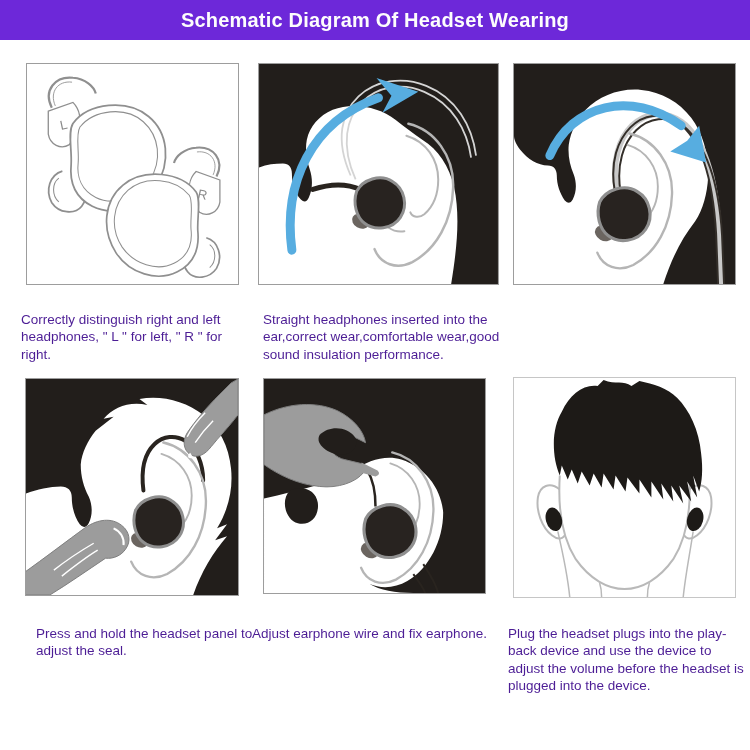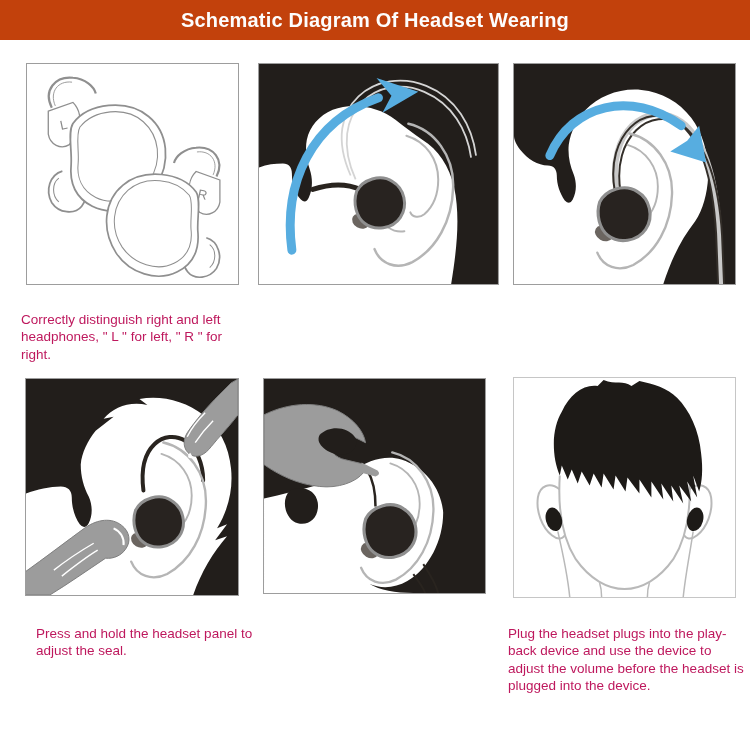"Schematic Diagram Of Headset Wearing" .titlebar { background: #c2410c -> #6d28d9 }
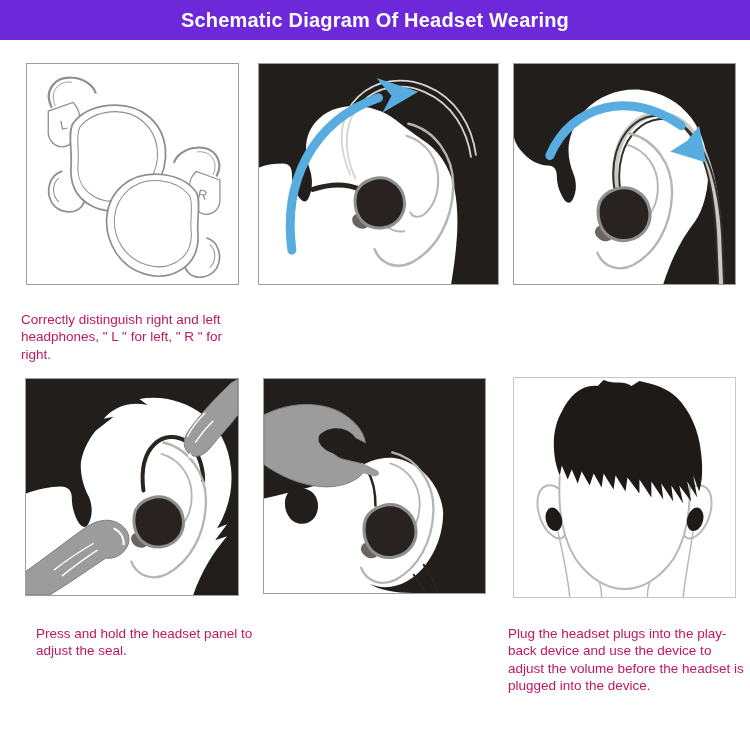"Correctly distinguish right and left" .caption { color: #be185d -> #4c1d95 }
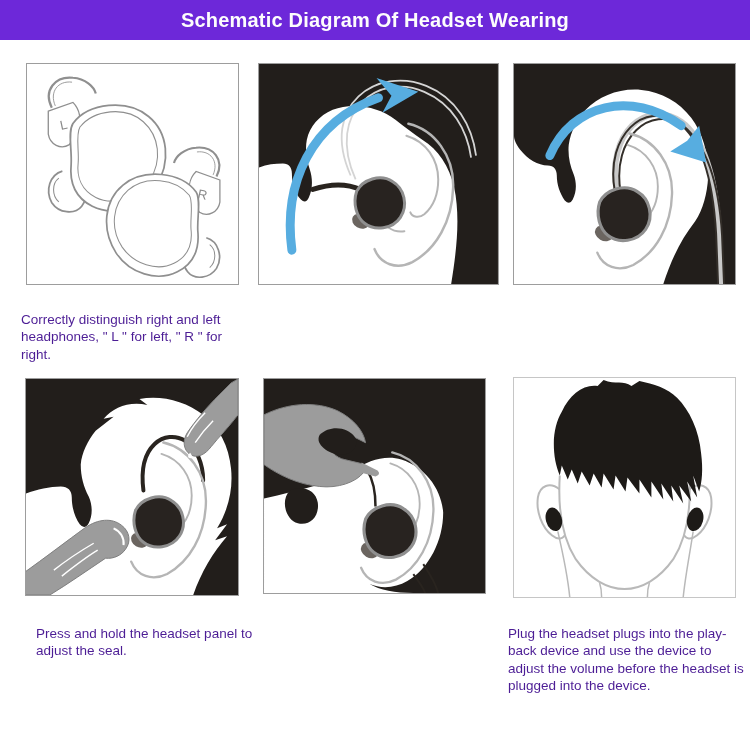"Straight headphones inserted into the" p.caption { html: none -> <p>Straight headphones inserted into the ear,correct wear,comfortable wear,good sound insulation performance.</p> }
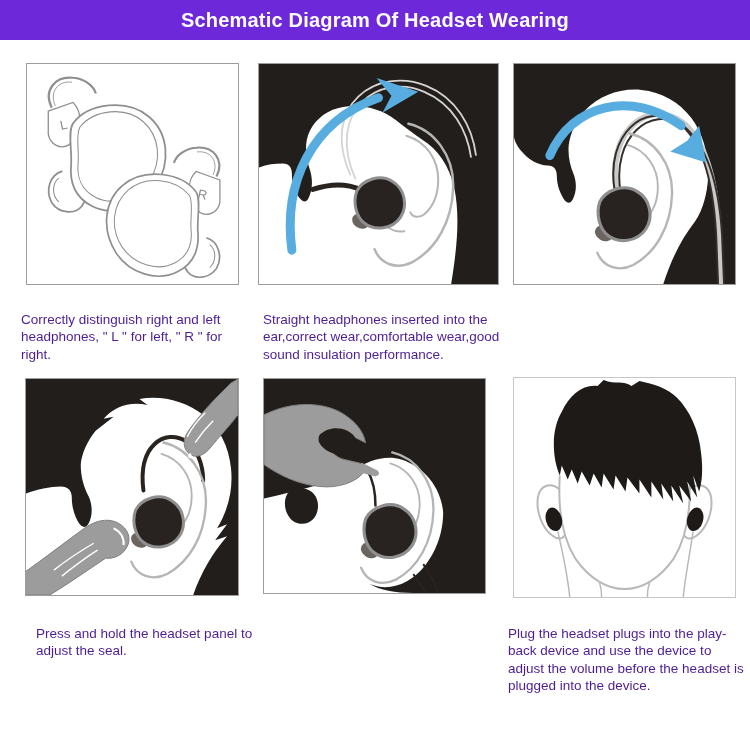"Adjust earphone wire and fix" p.caption { html: none -> <p>Adjust earphone wire and fix earphone.</p> }
